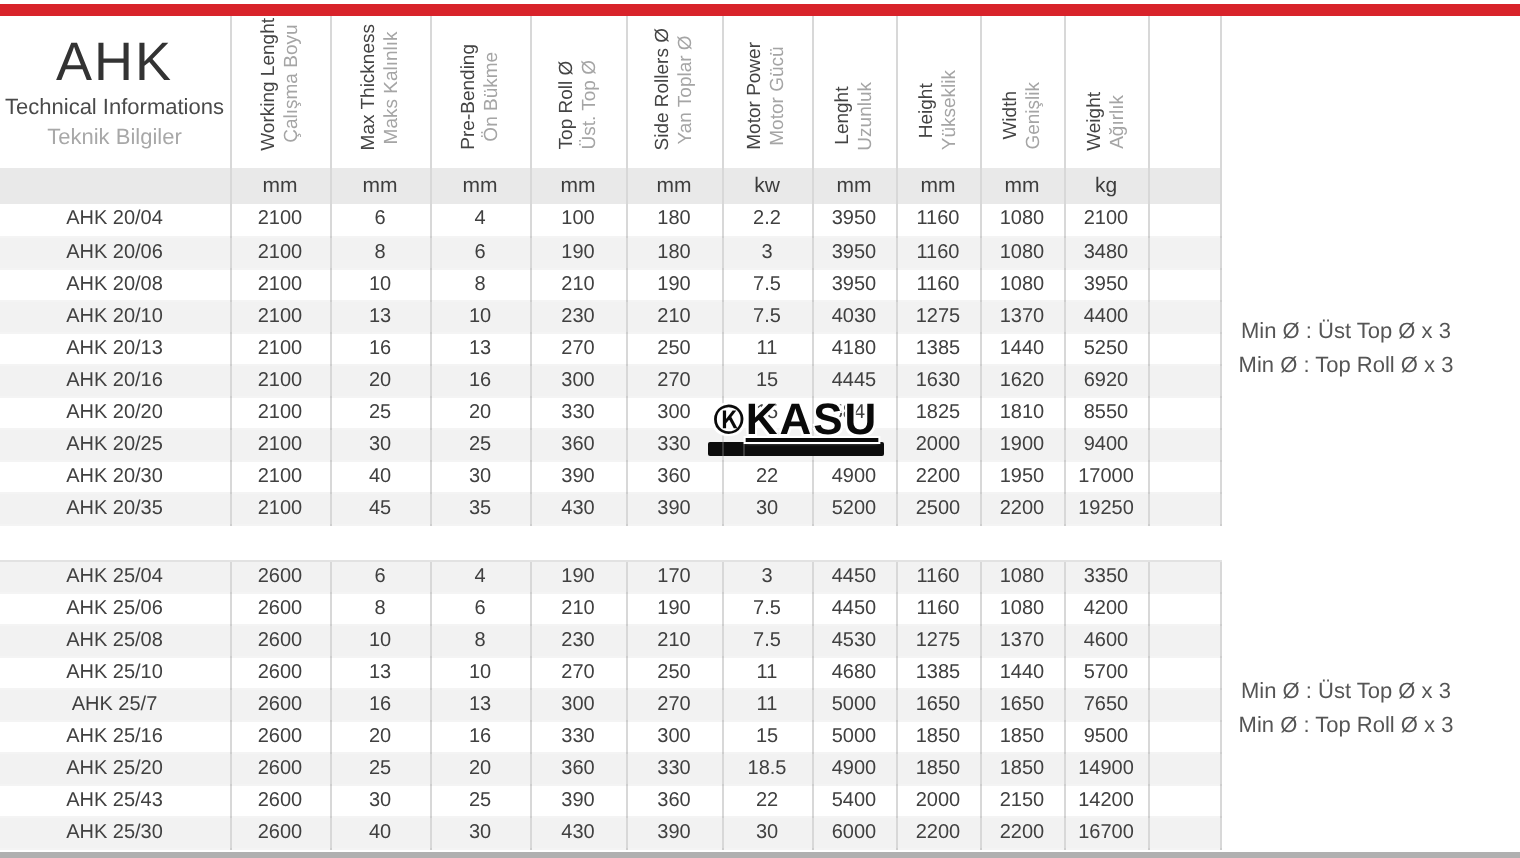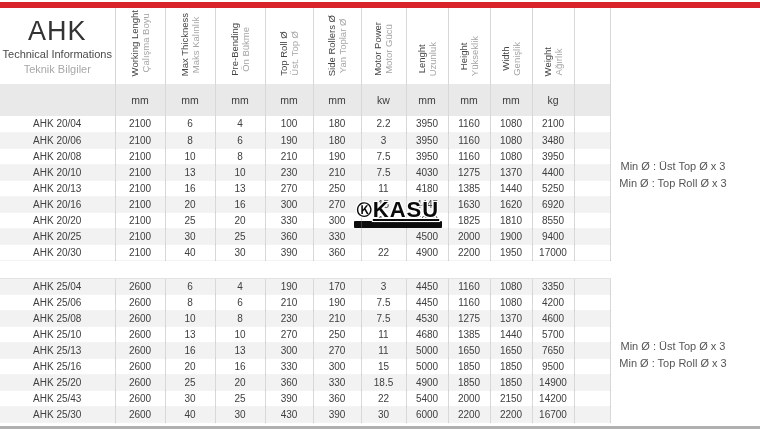"mm" tr.units-row { height: 32px -> 18px }
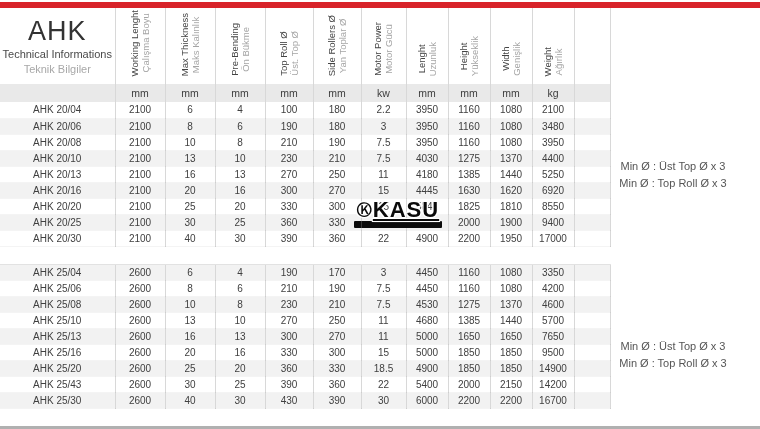"AHK 20/35" tr { html: none -> <tr> <td>AHK 20/35</td> <td>2100</td> <td>45</td> <td>35</td> <td>430</td> <td>390</td> <td>30</td> <td>5200</td> <td>2500</td> <td>2200</td> <td>19250</td> <td></td> </tr> }
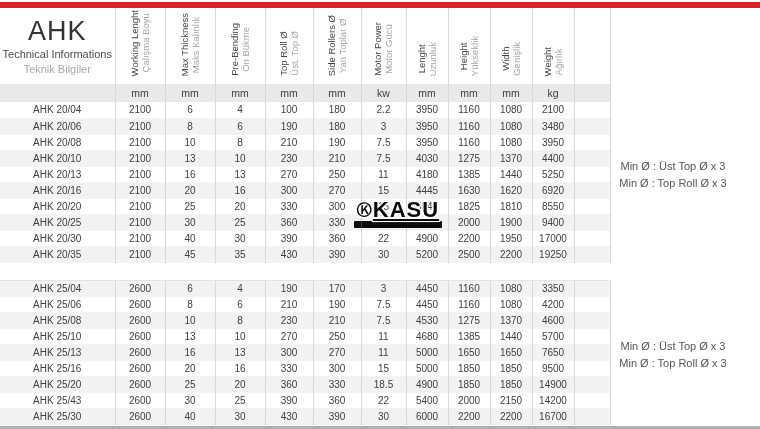"AHK 25/13" td { text: 25/13 -> 25/7 }
